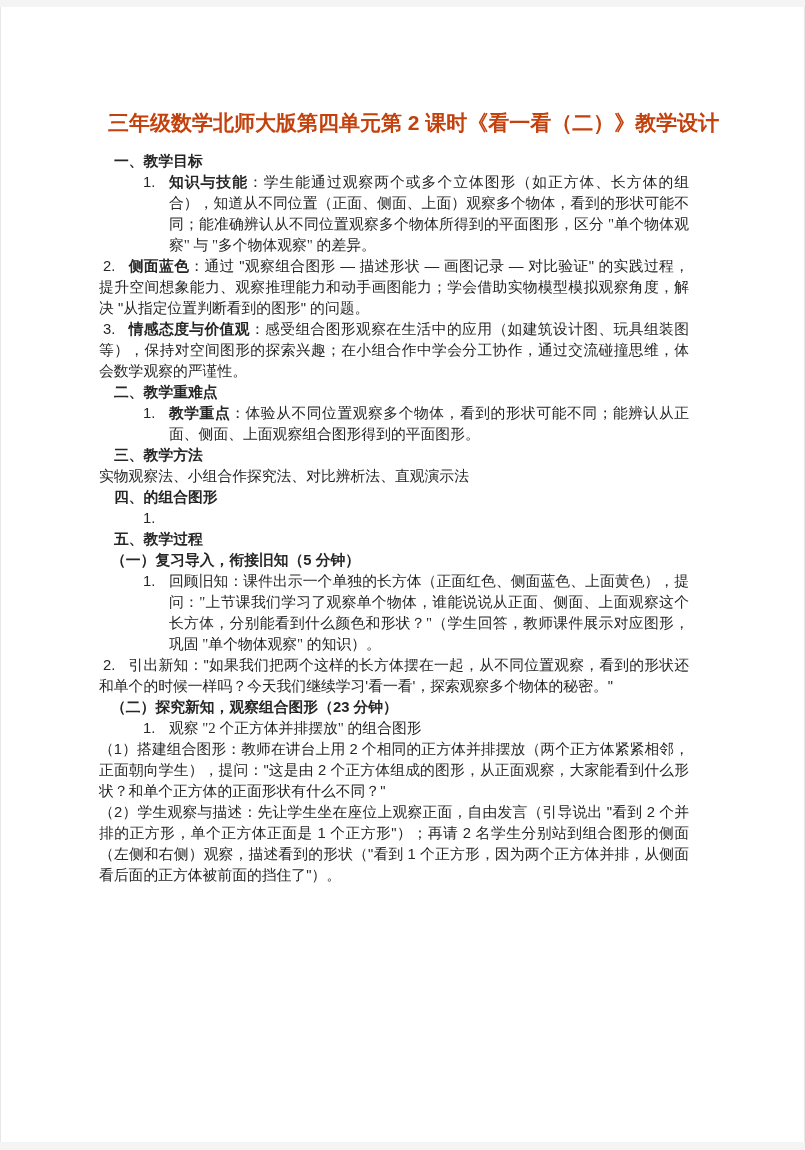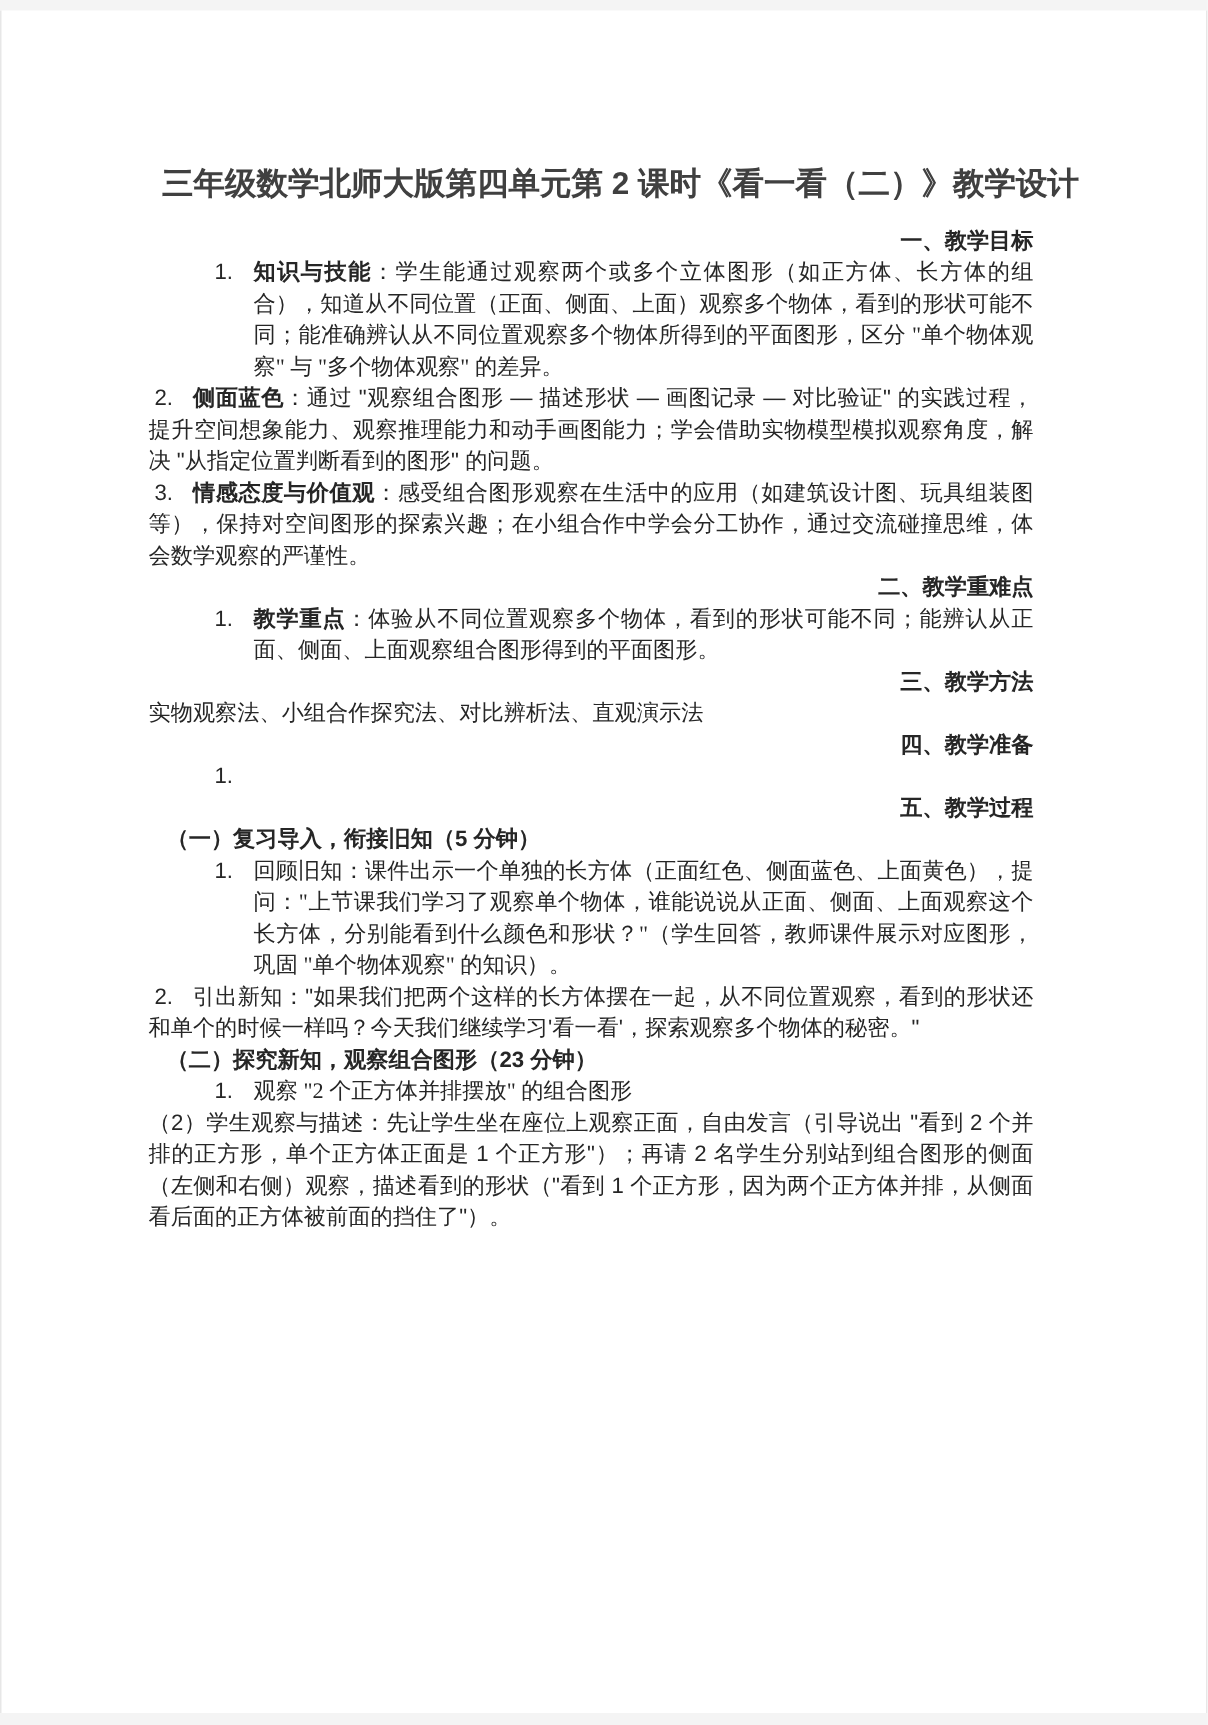"三年级数学北师大版第四单元第 2 课时《看一看（二）》教学设计" .title { color: #404040 -> #c2410c }
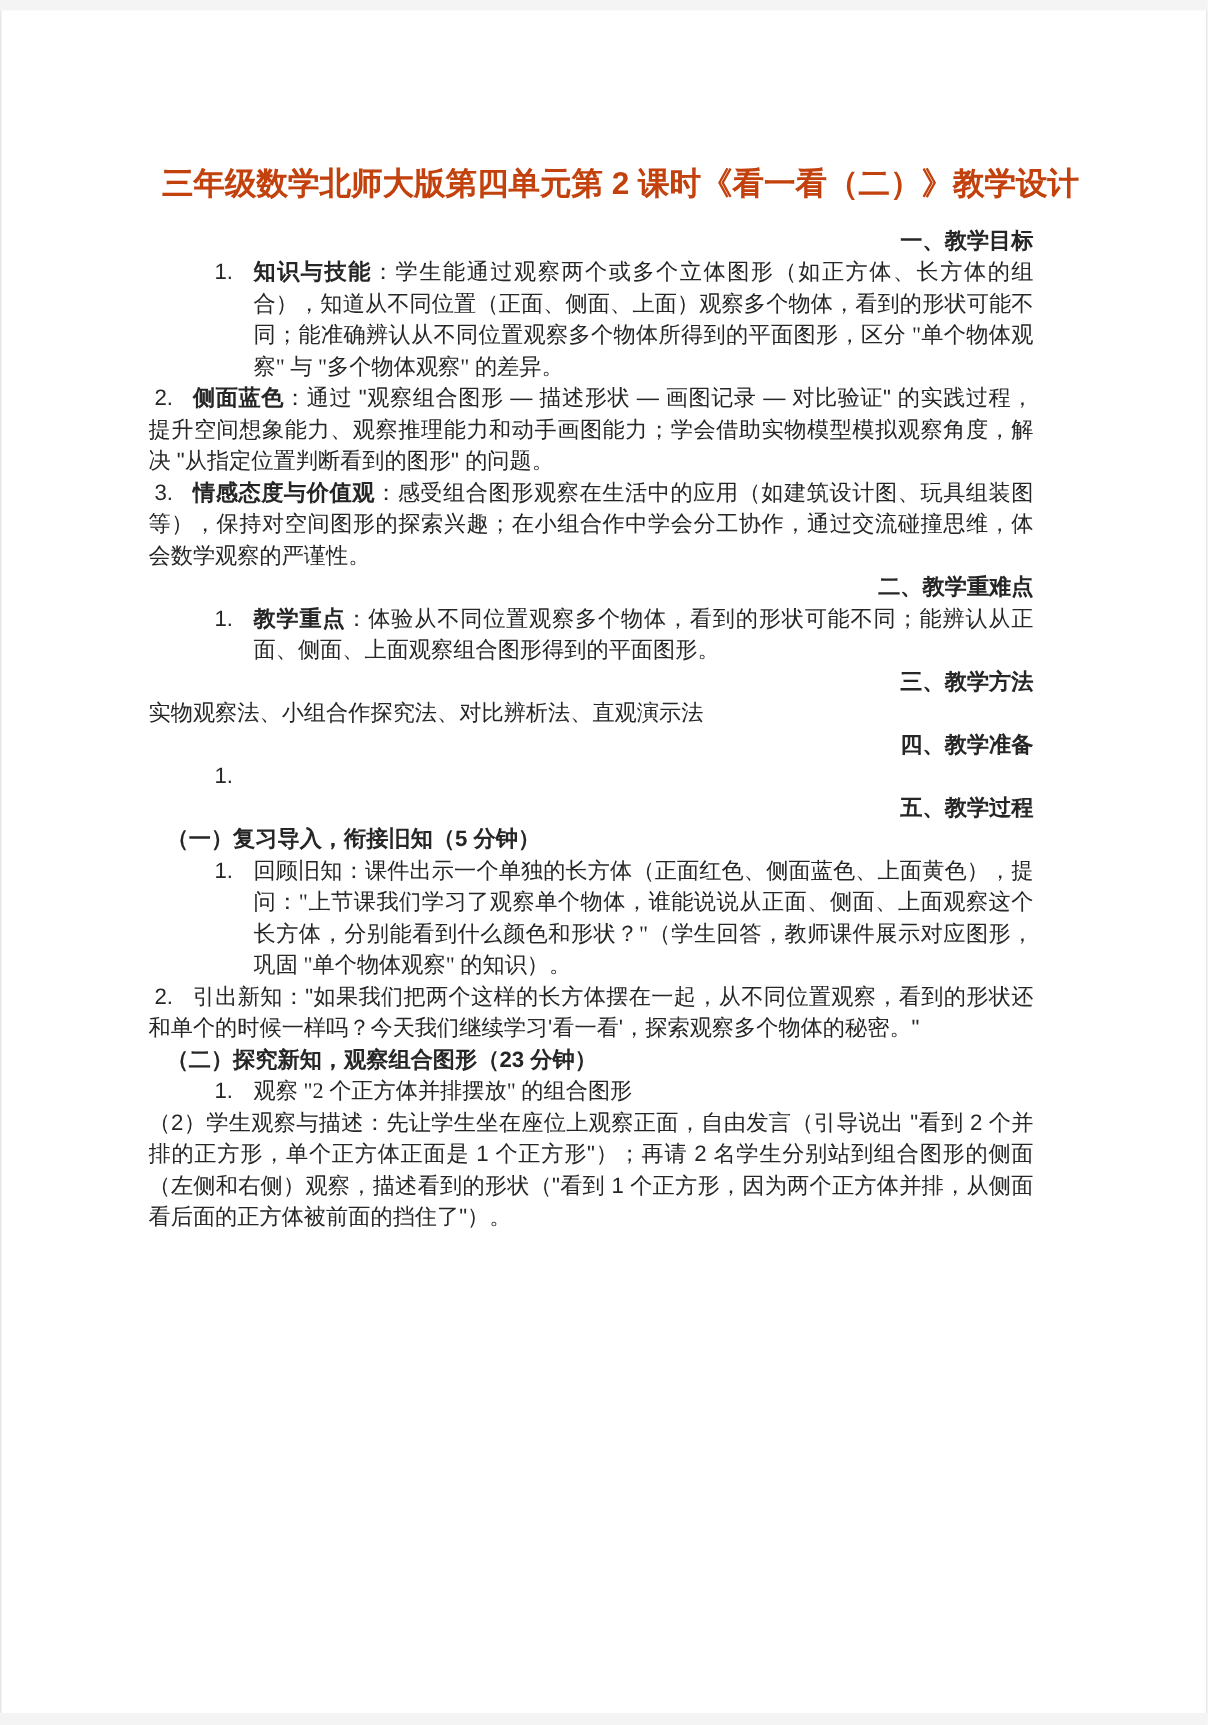"一、教学目标" .sec { text-align: right -> none }
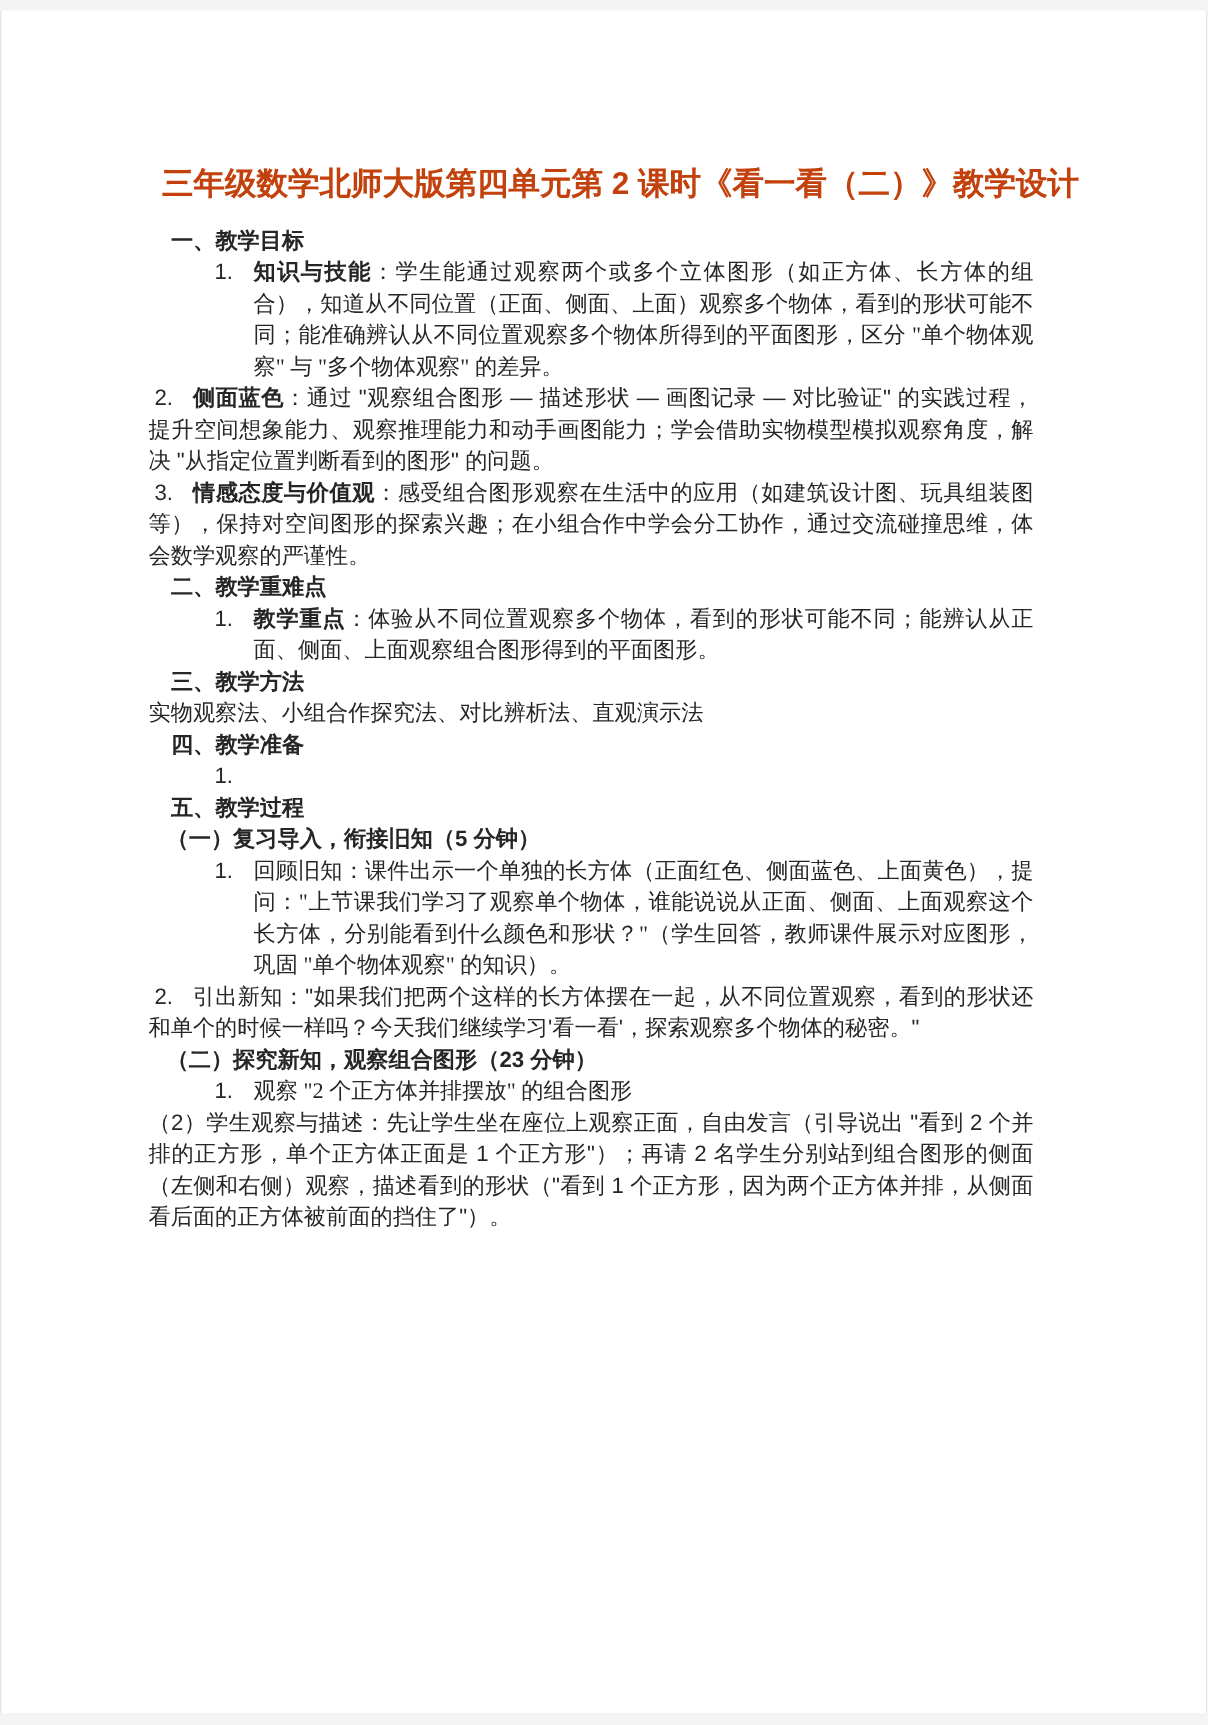"四、教学准备" div.sec { text: 教学准备 -> 的组合图形 }
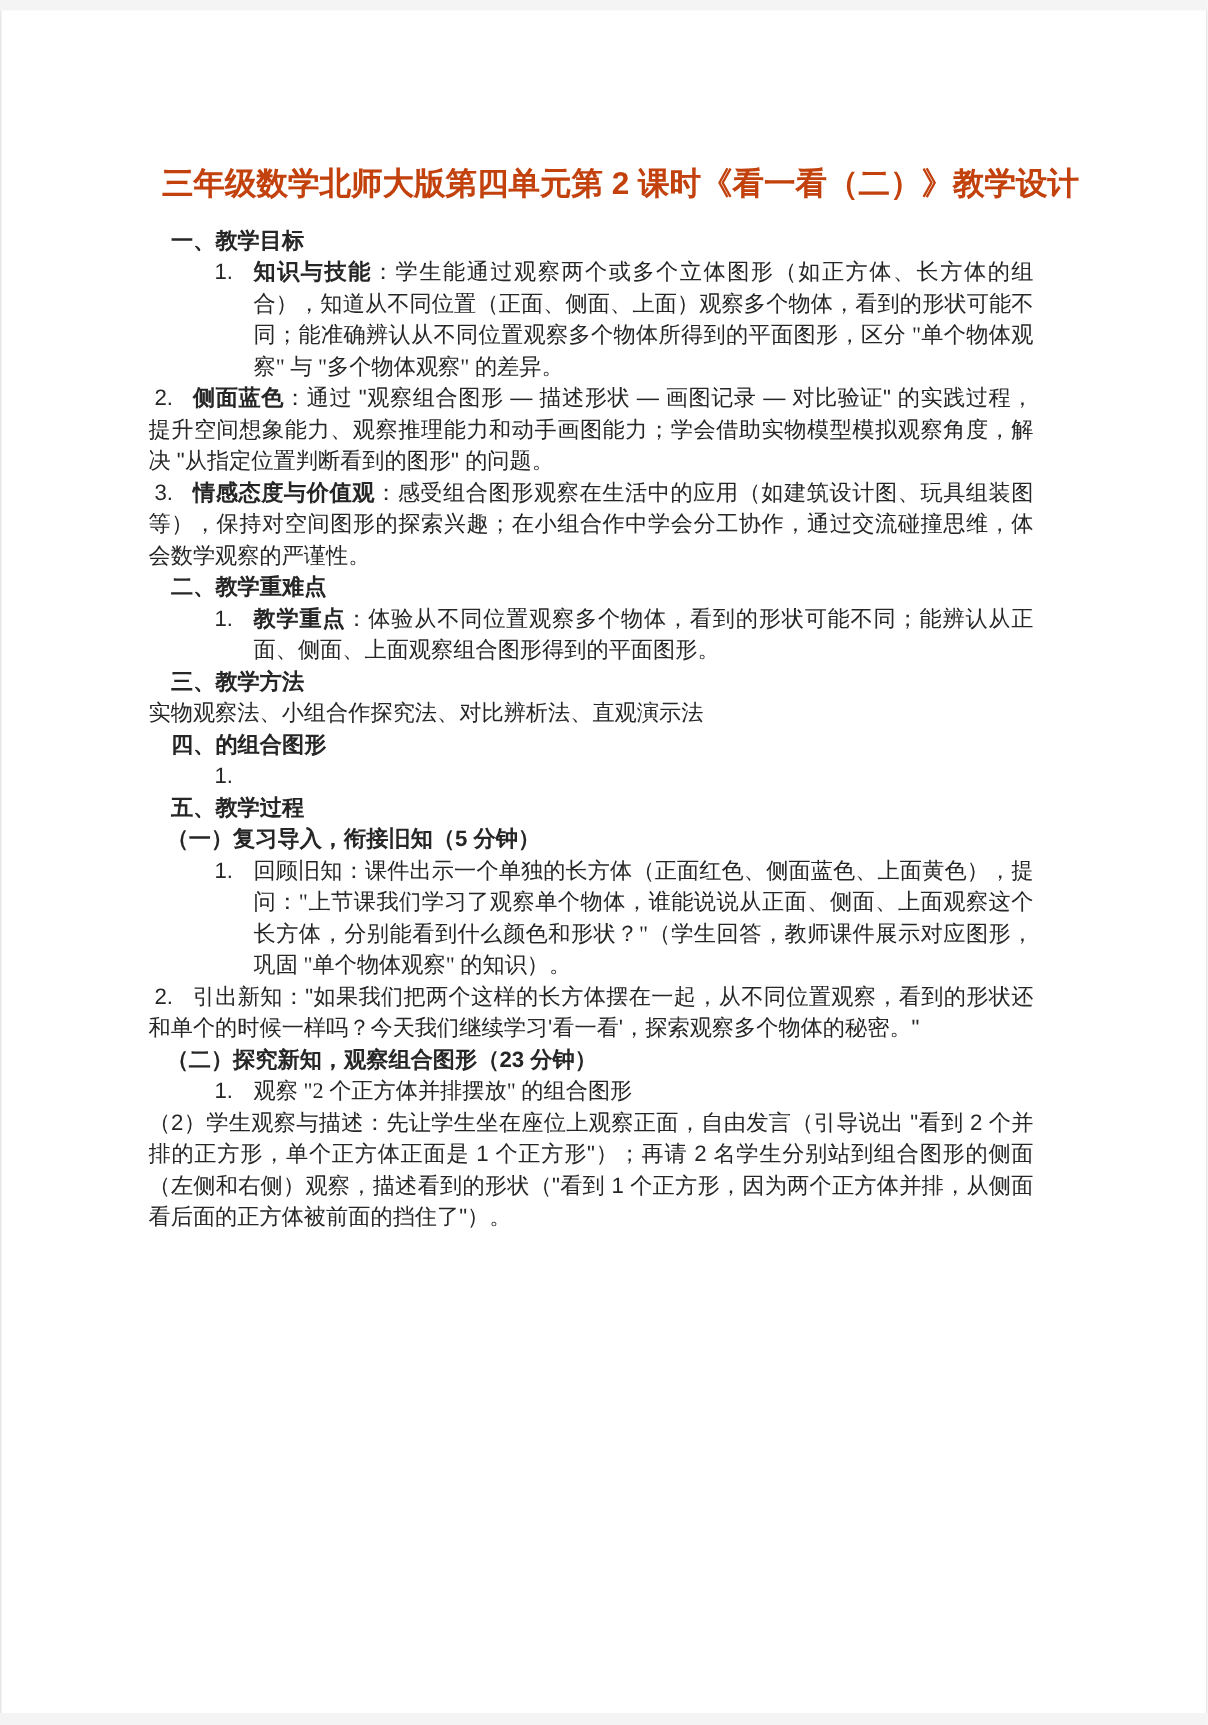"（1）搭建组合图形：教师在讲台上用 2" p.p { html: none -> <p>（1）搭建组合图形：教师在讲台上用 2 个相同的正方体并排摆放（两个正方体紧紧相邻，正面朝向学生），提问："这是由 2 个正方体组成的图形，从正面观察，大家能看到什么形状？和单个正方体的正面形状有什么不同？"</p> }
